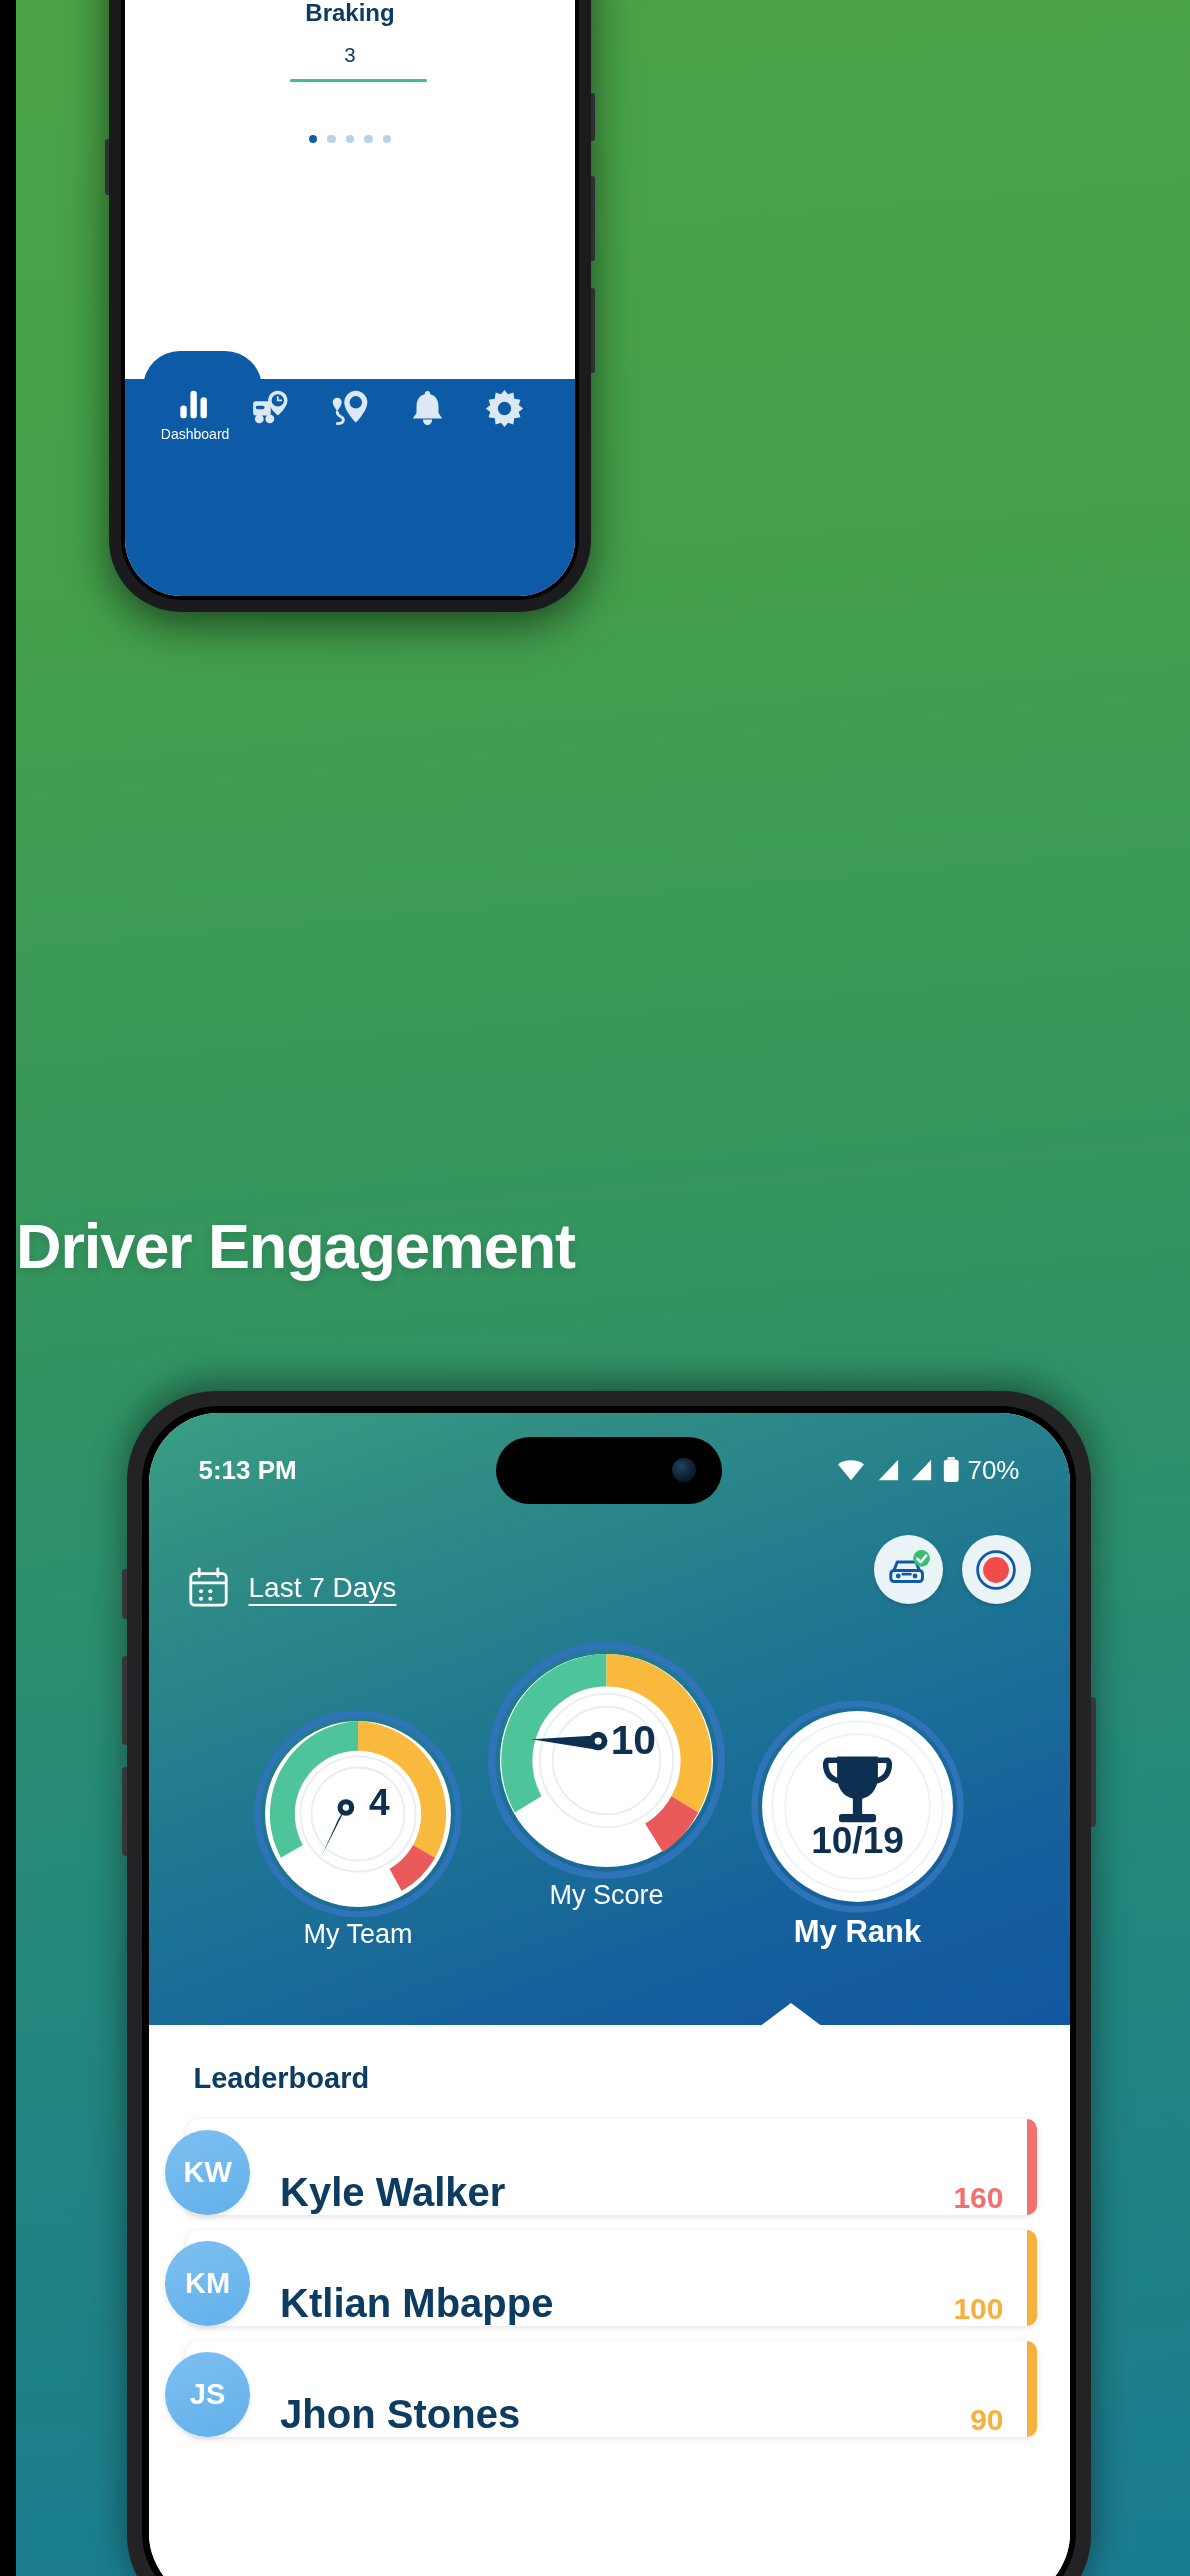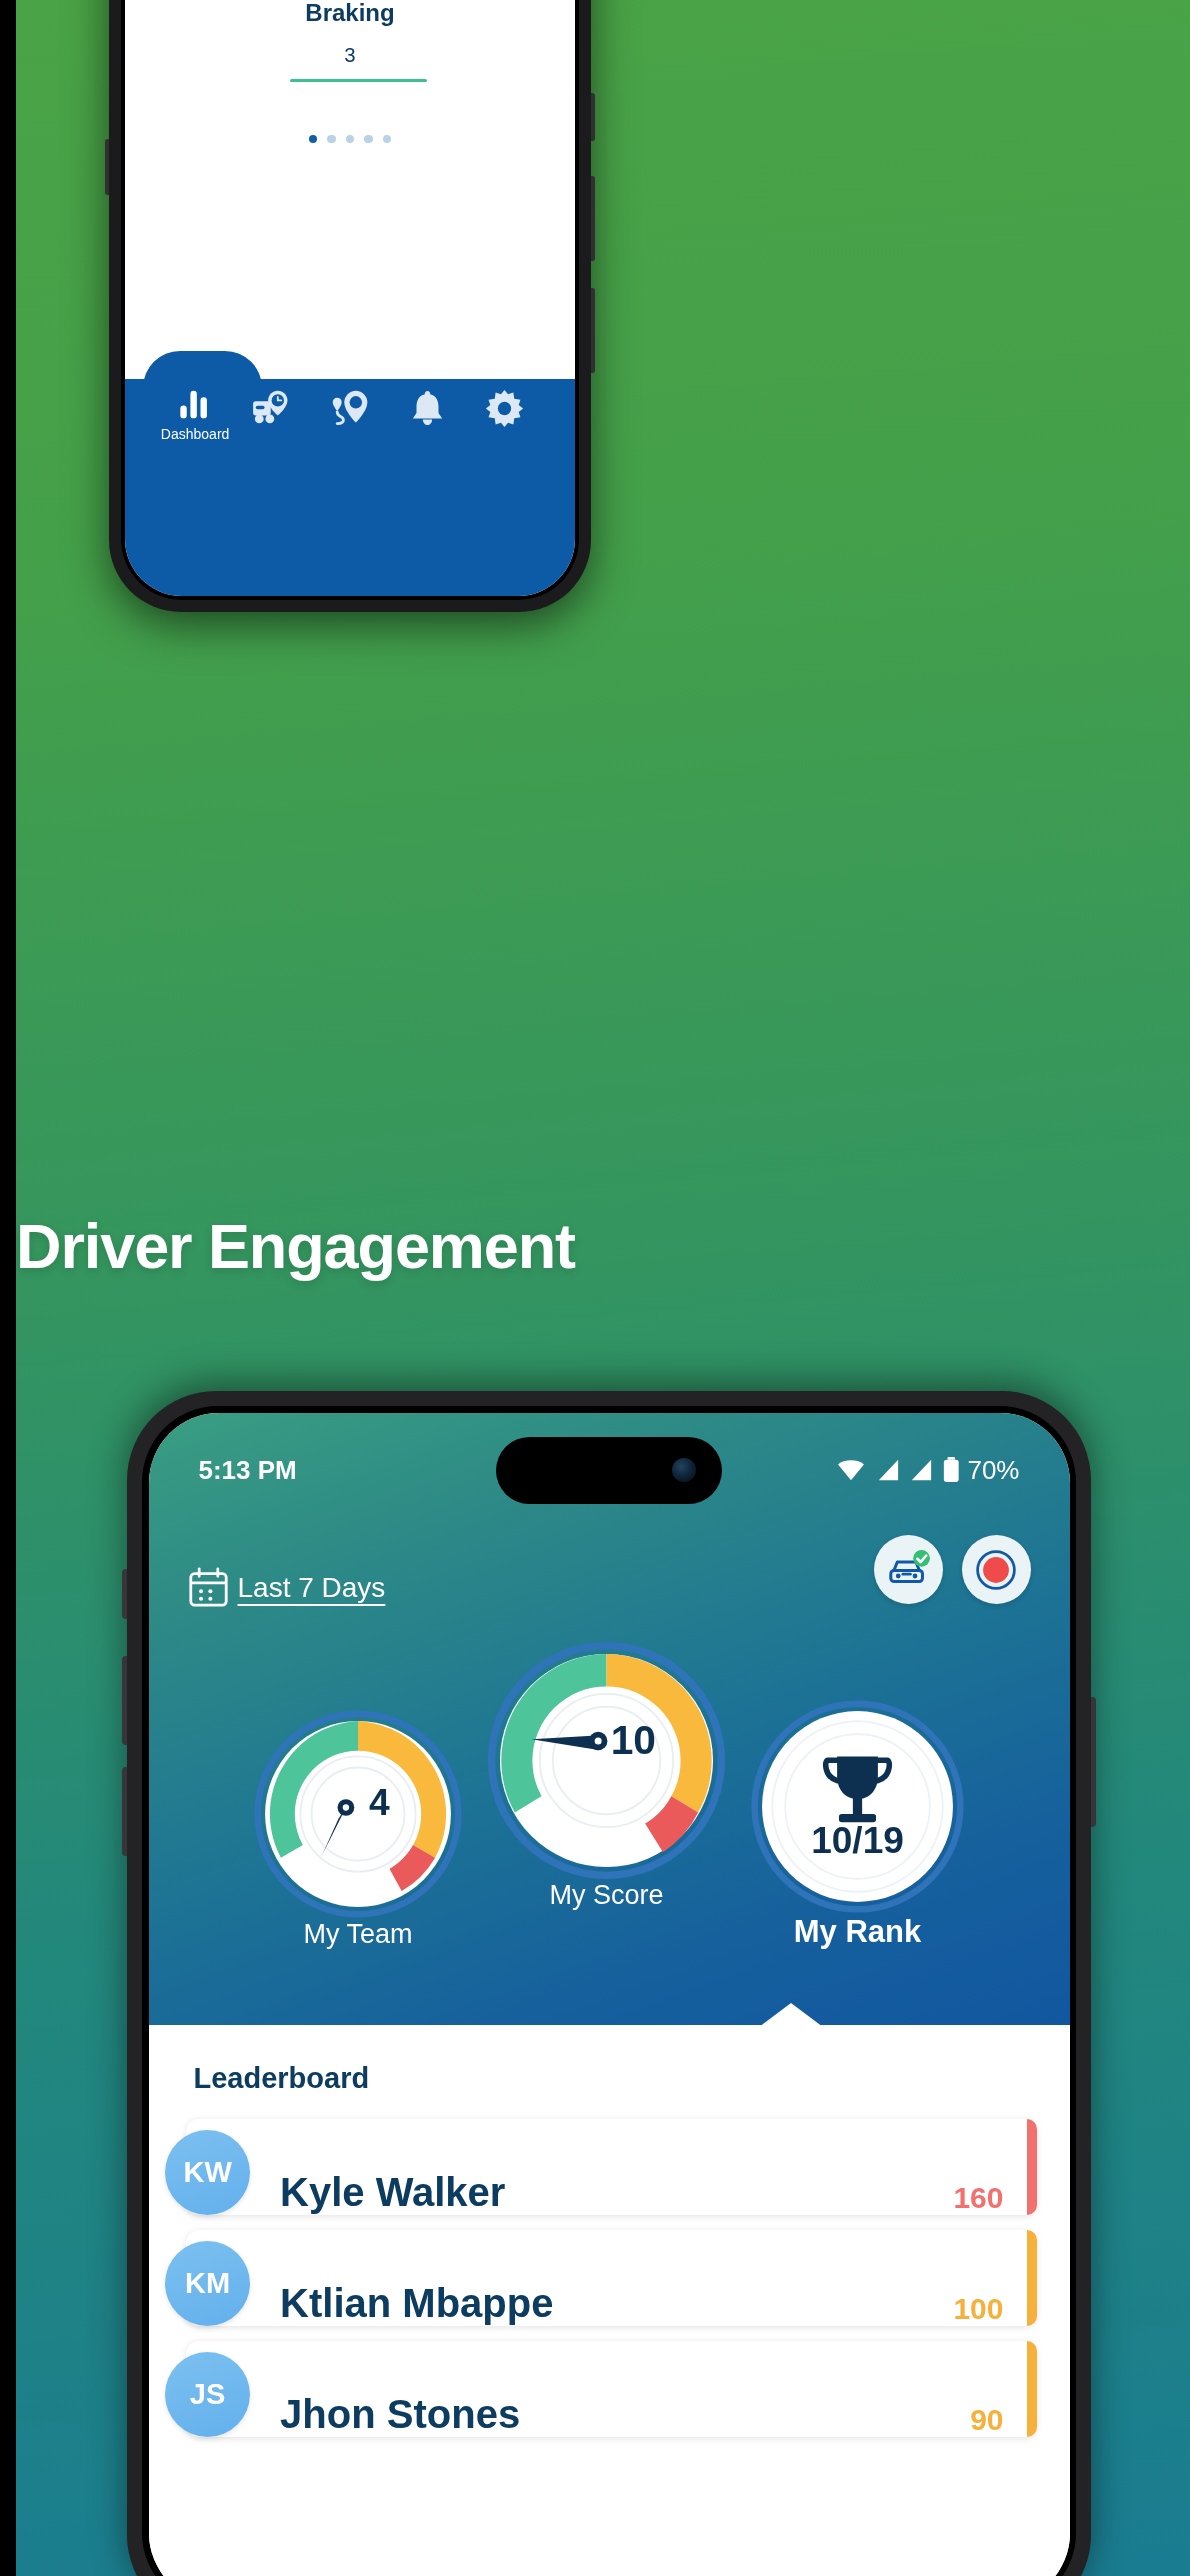"Last 7 Days" .date-pill { gap: 9px -> 20px }
